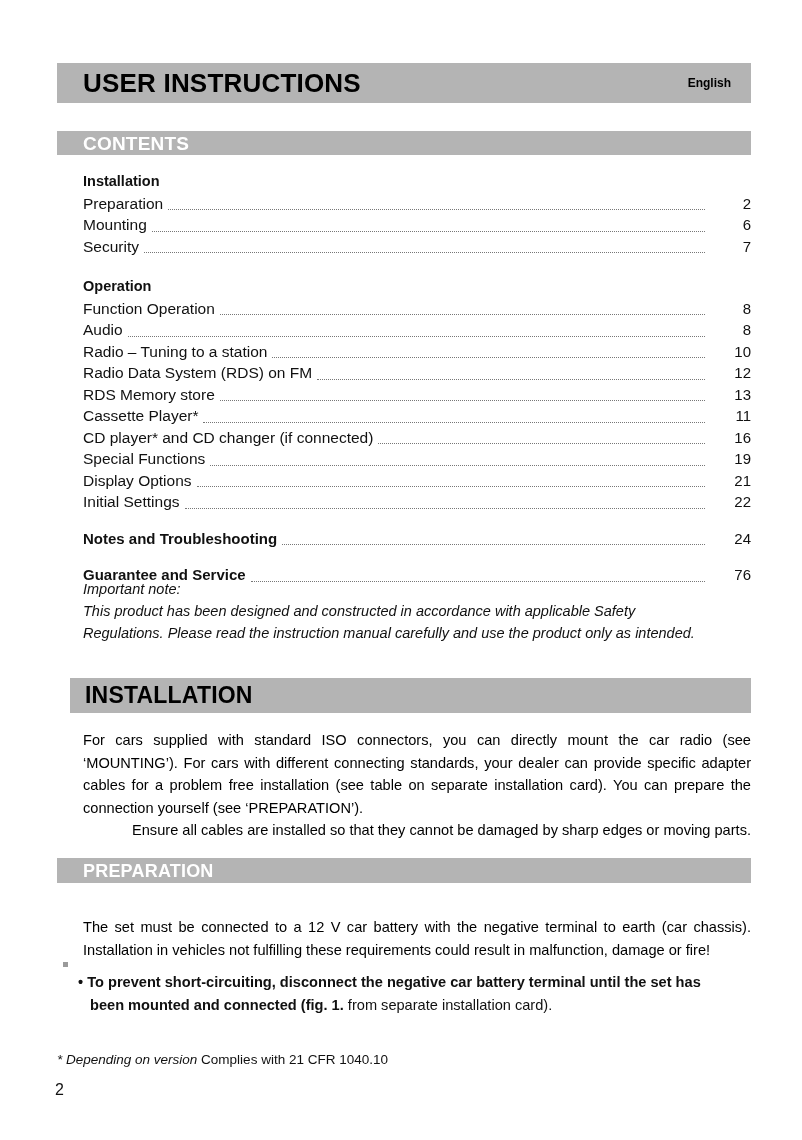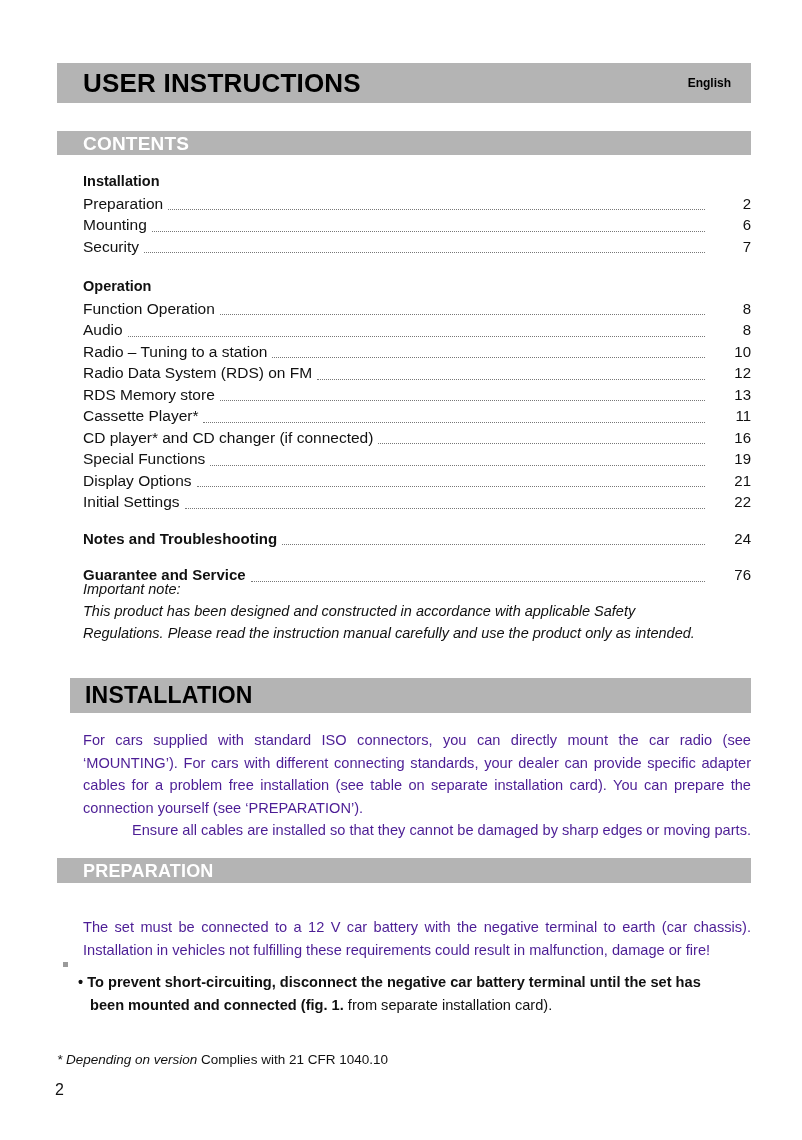"For cars supplied with standard" .body-block { color: #4c1d95 -> #000000 }
